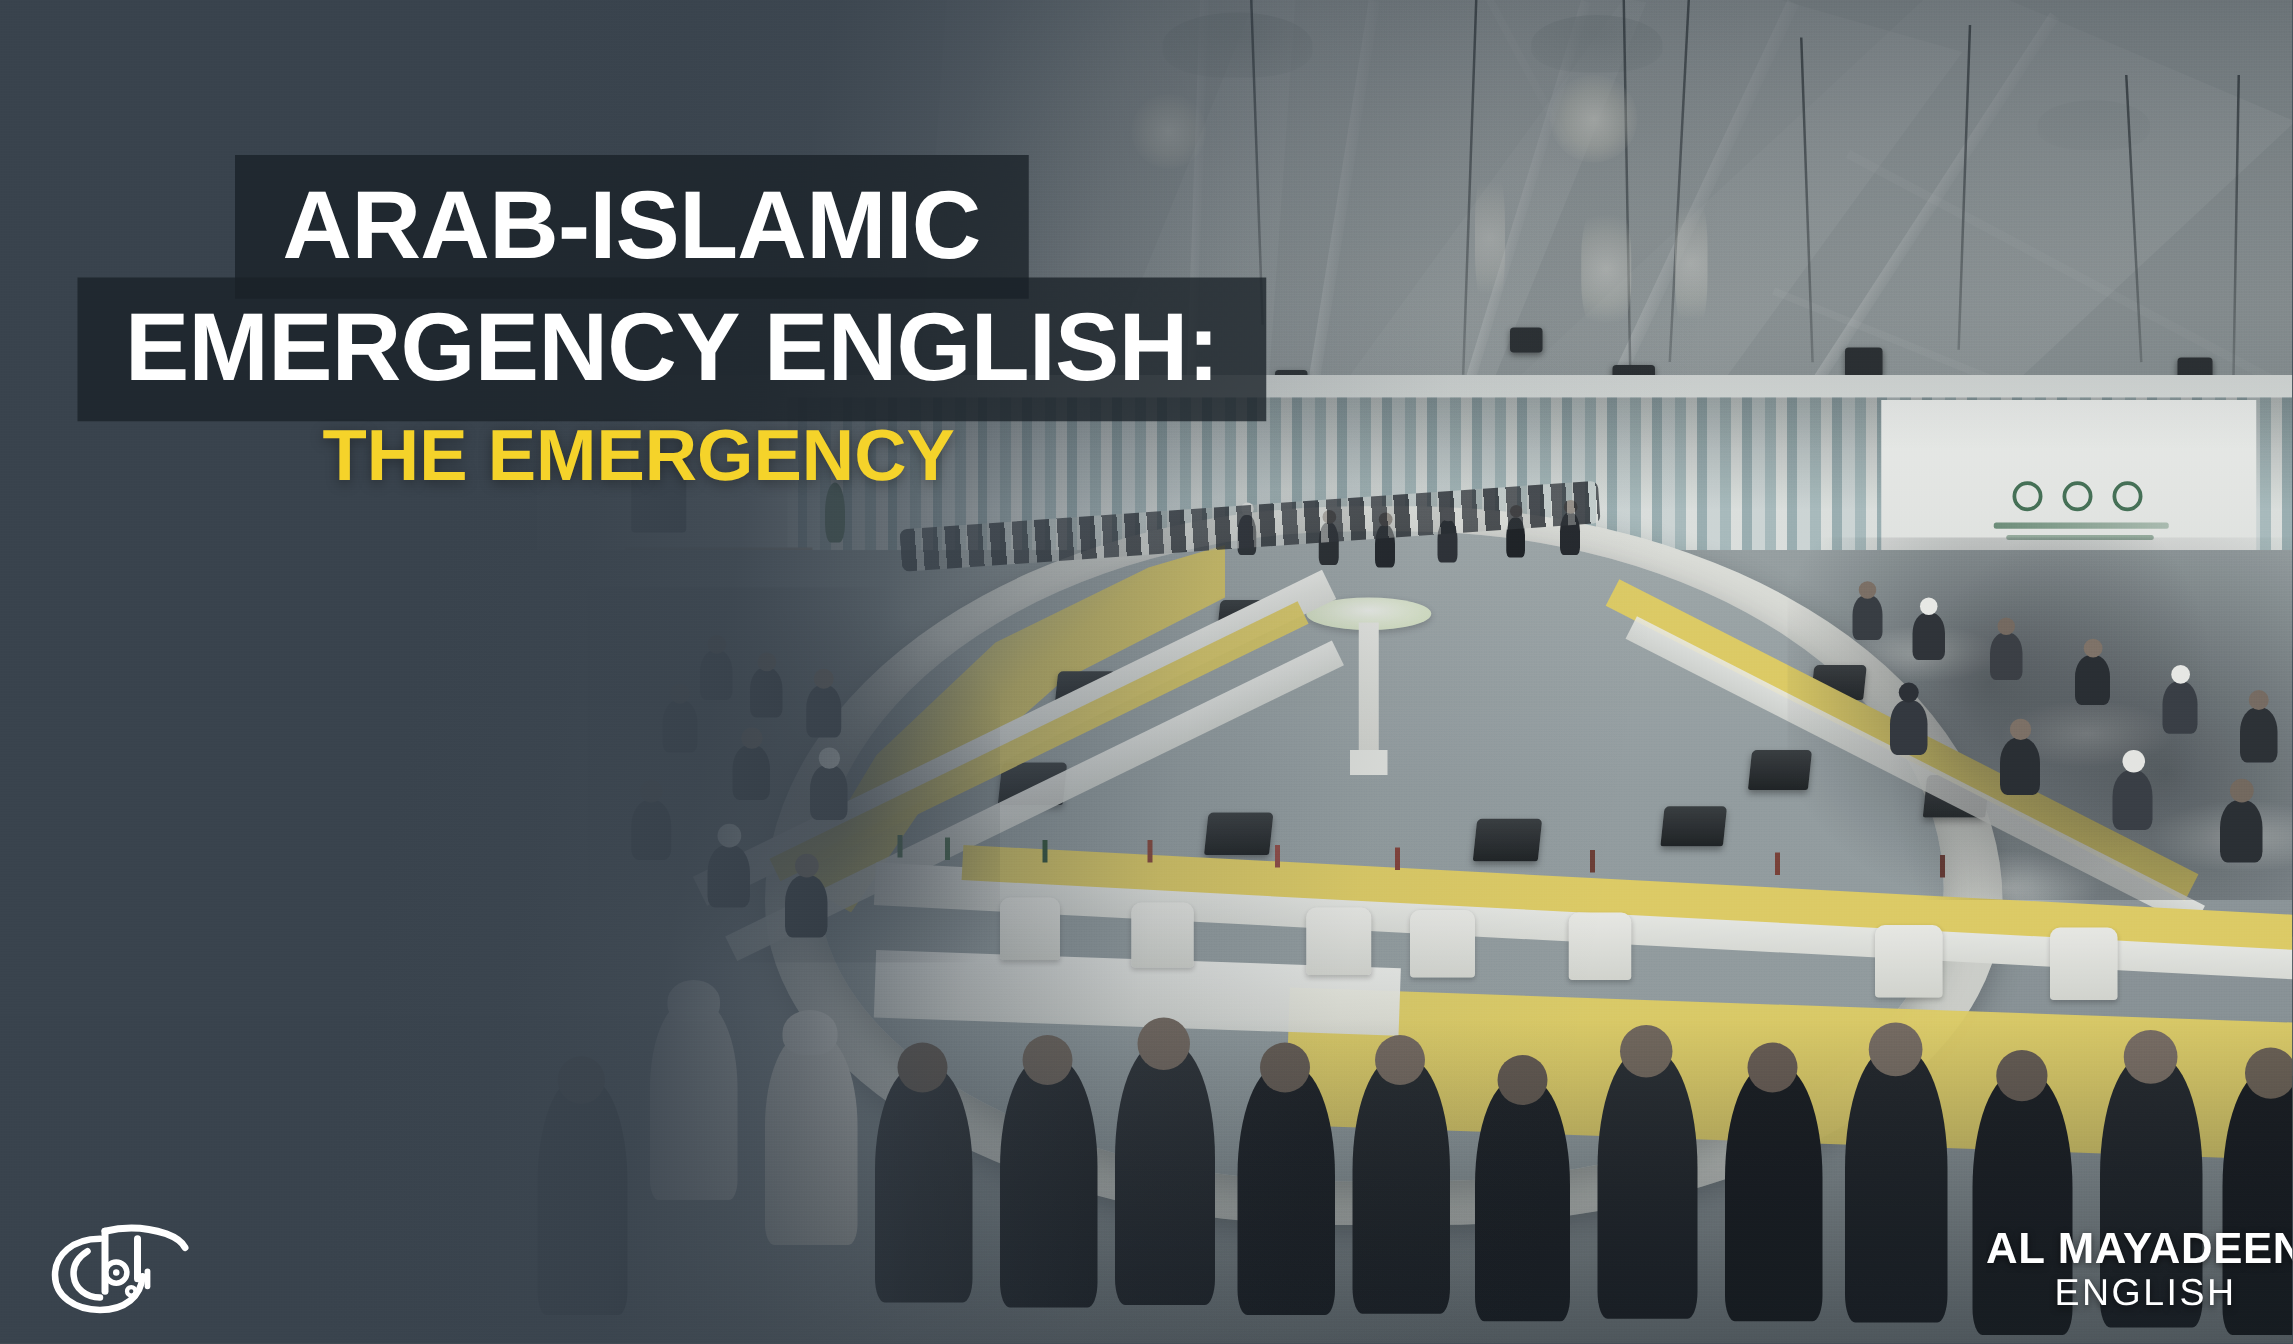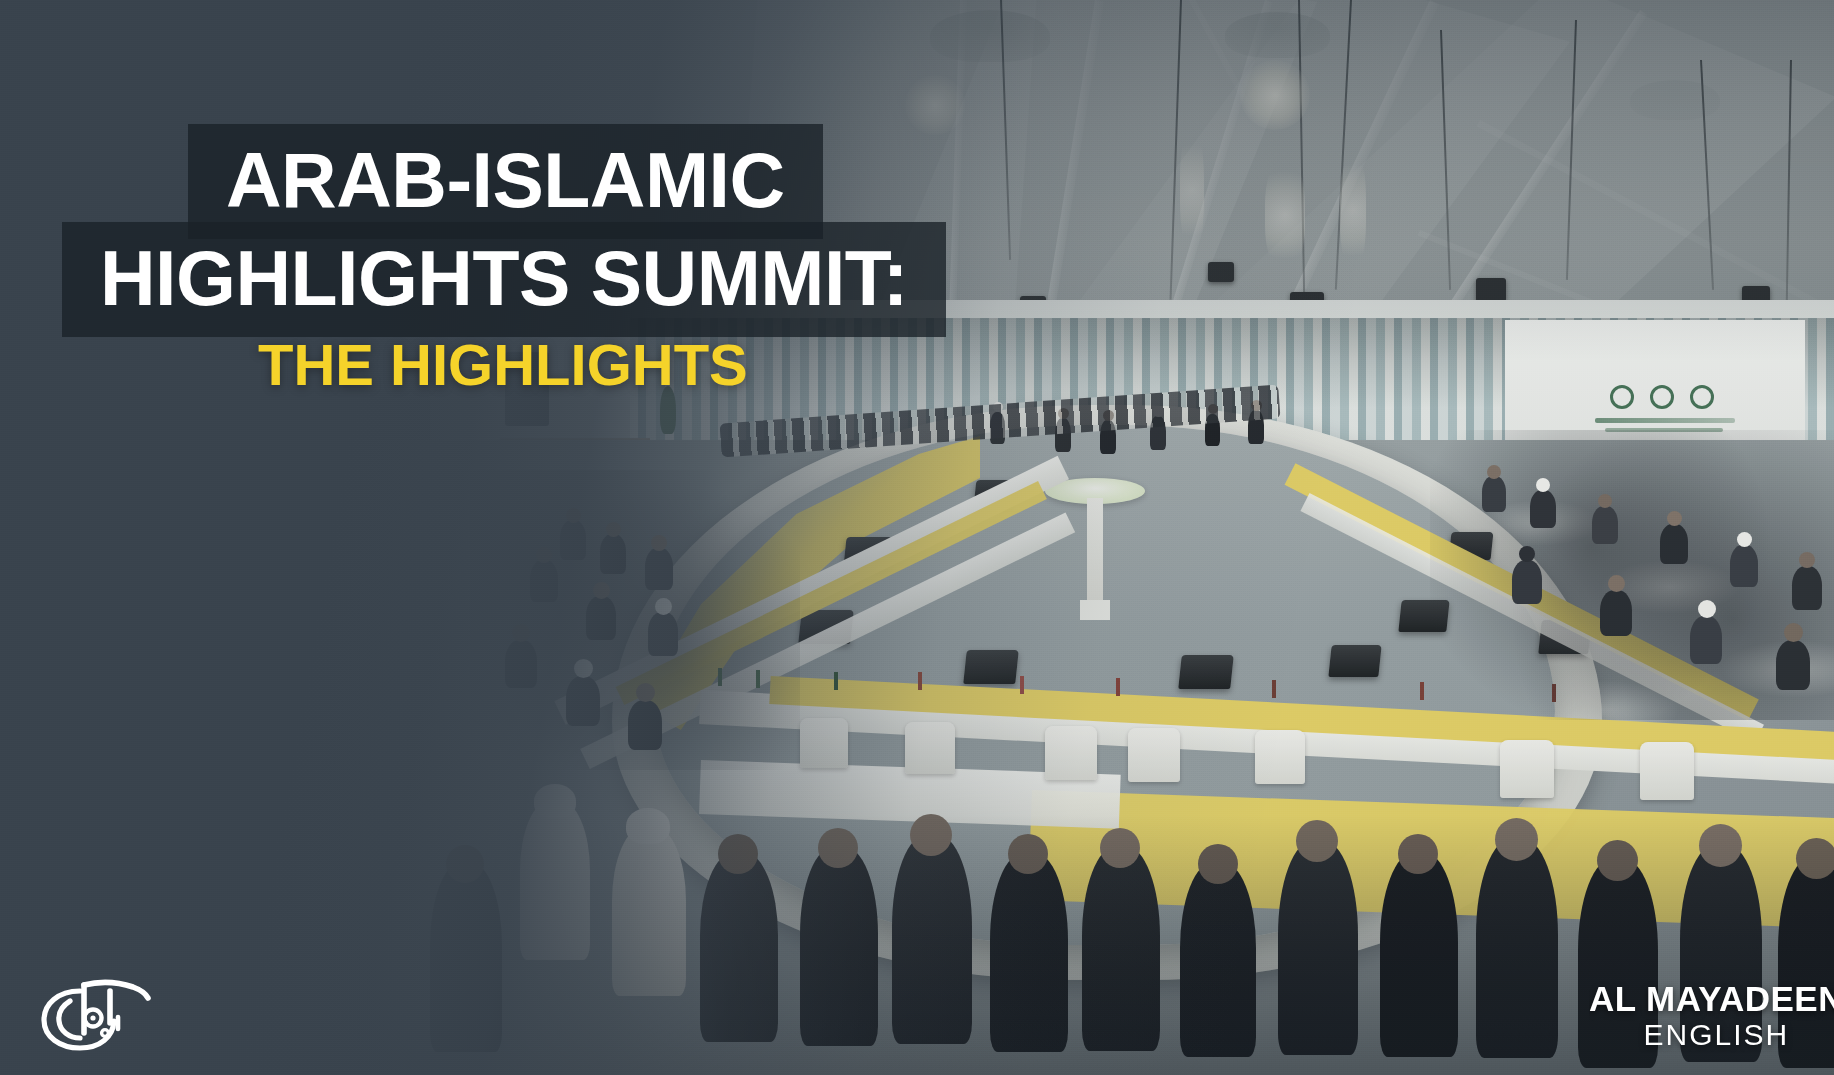"HIGHLIGHTS SUMMIT:" span.tline { text: HIGHLIGHTS SUMMIT -> EMERGENCY ENGLISH }
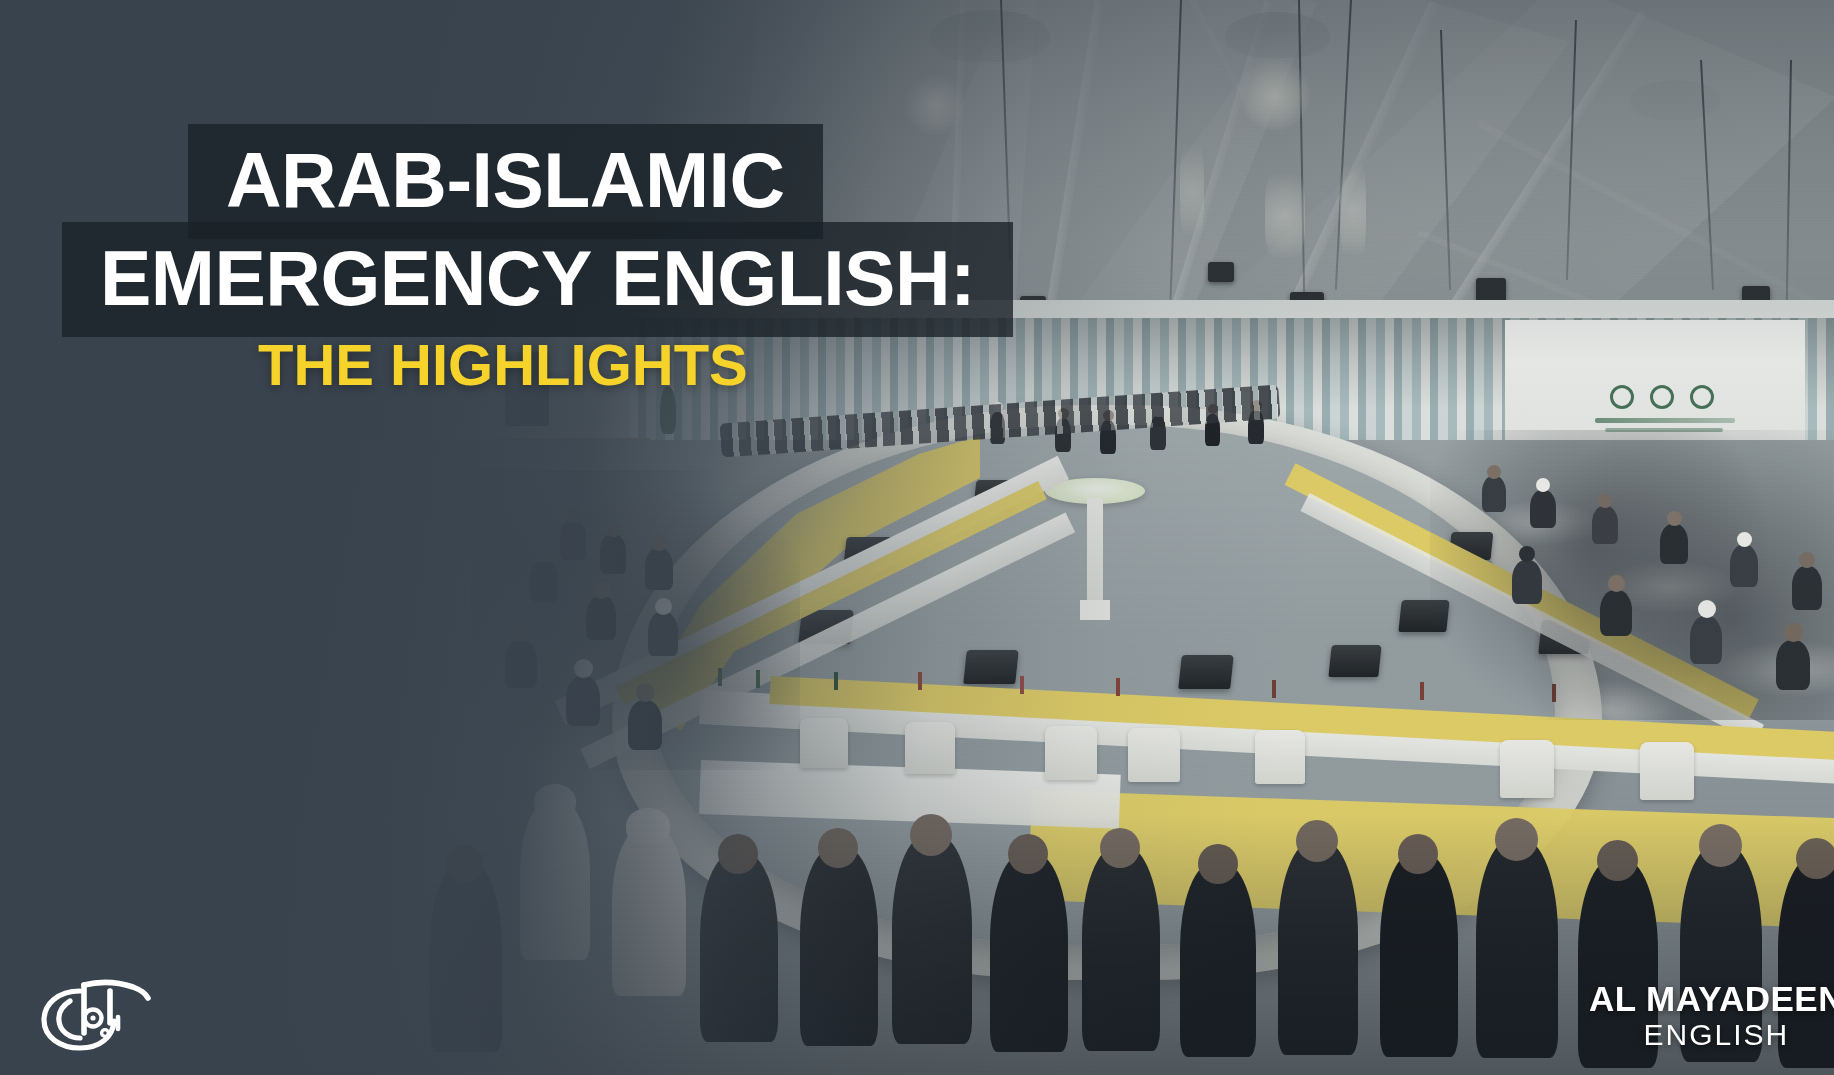"THE HIGHLIGHTS" span.subtitle { text: HIGHLIGHTS -> EMERGENCY }
